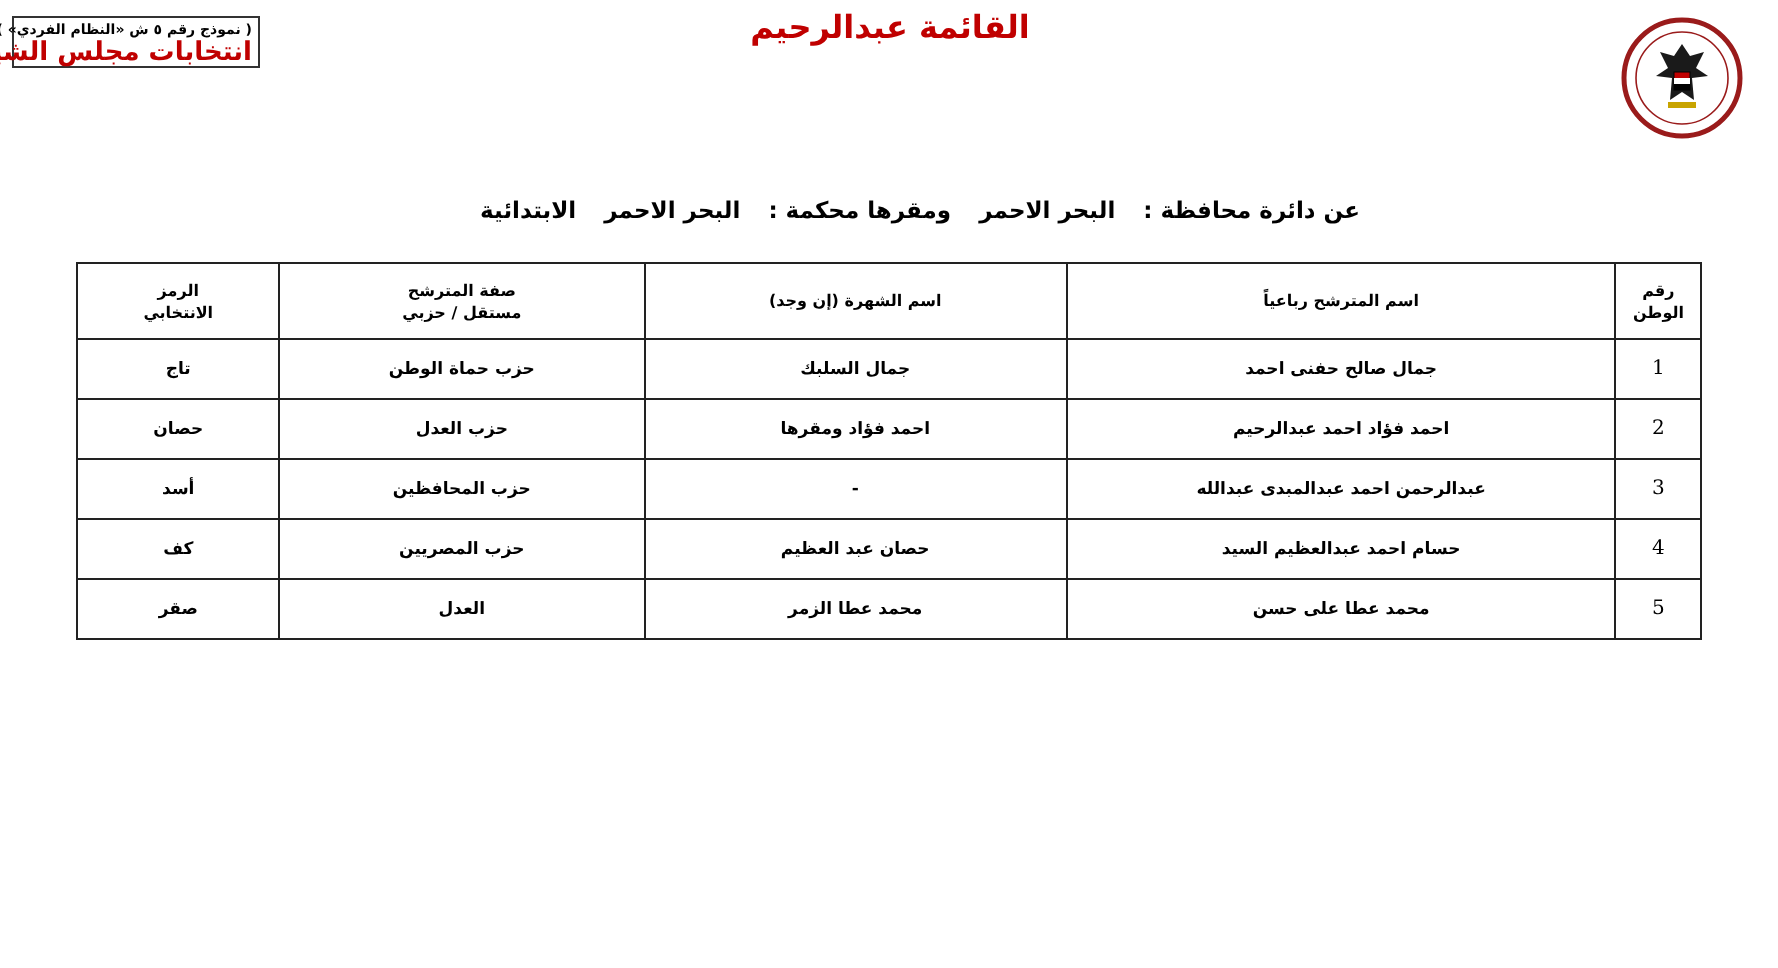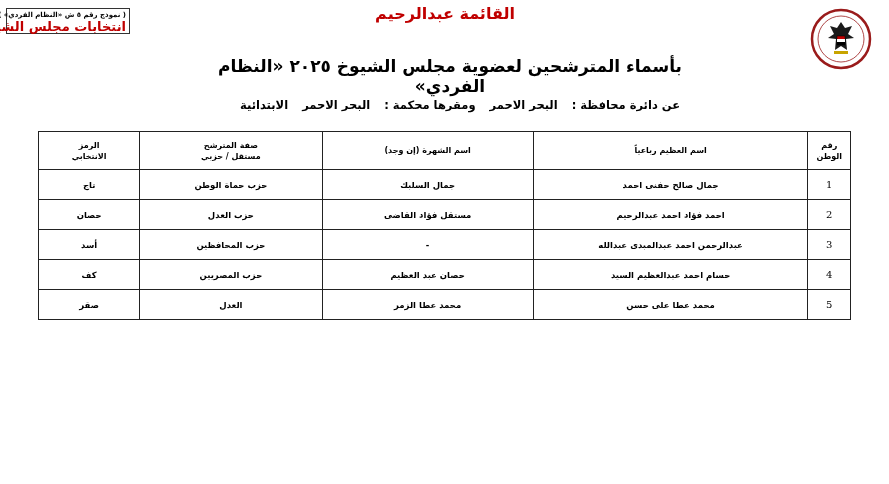"بأسماء المترشحين لعضوية مجلس الشيوخ" div.main-title { html: <div>بأسماء المترشحين لعضوية مجلس الشيوخ ٢٠٢٥ «النظام الفردي»</div> -> none }
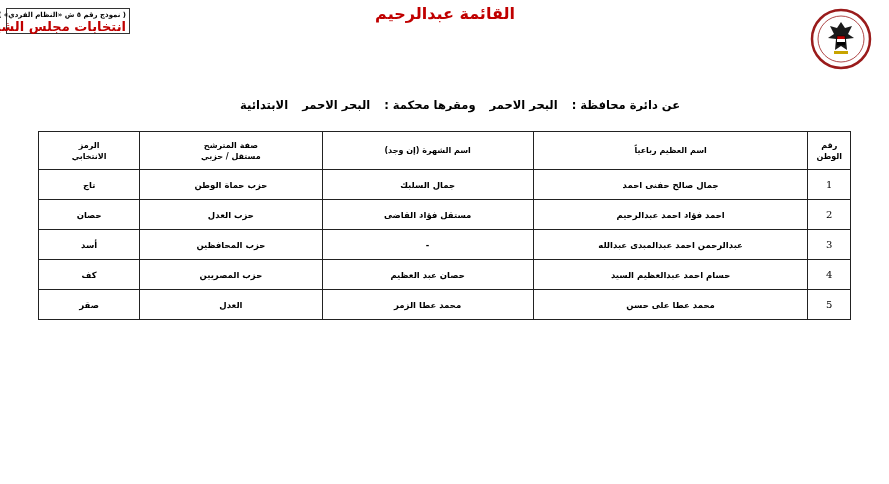"اسم العظيم رباعياً" th.col-name { text: العظيم -> المترشح }
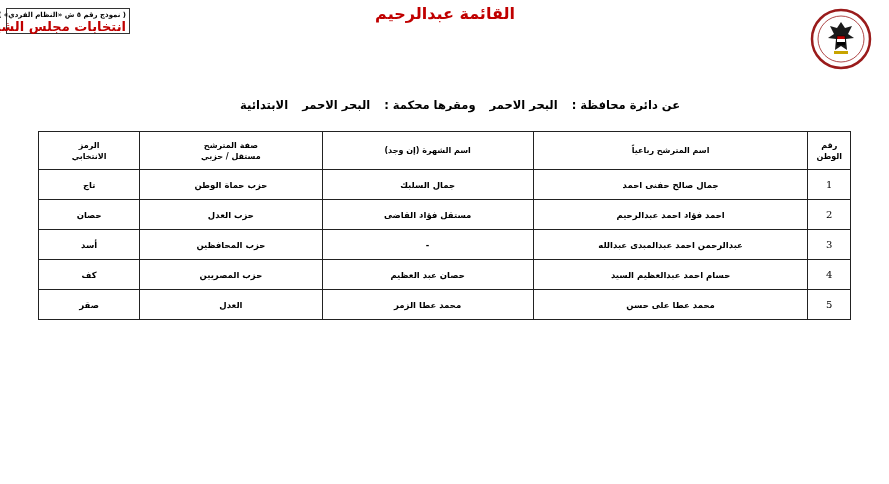"مستقل فؤاد القاضى" td { text: مستقل فؤاد القاضى -> احمد فؤاد ومقرها }
